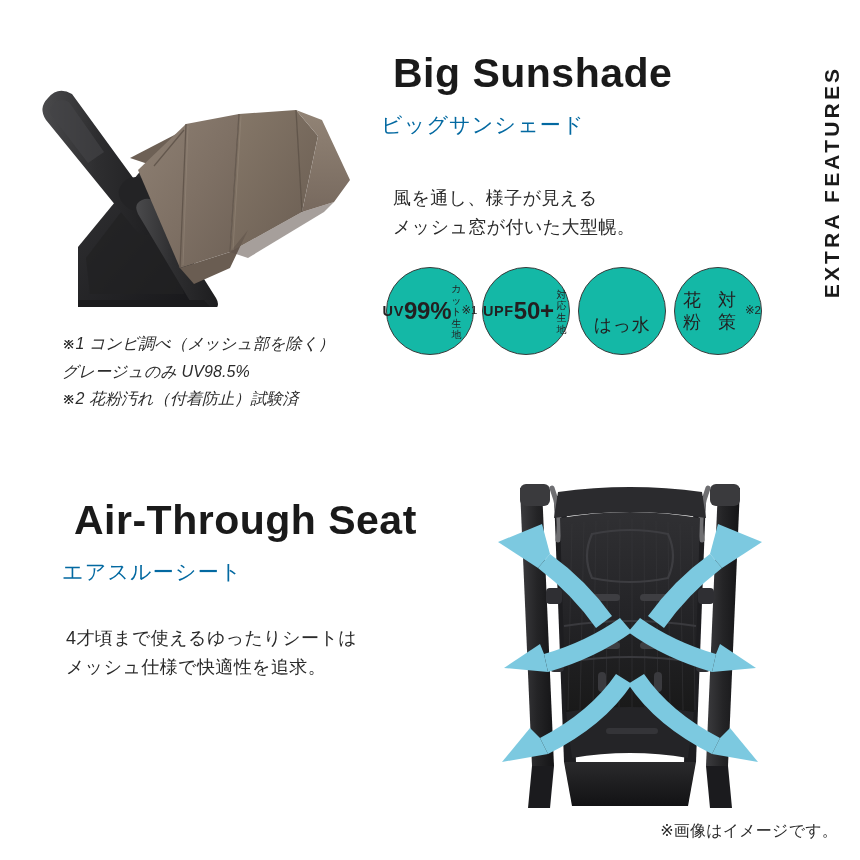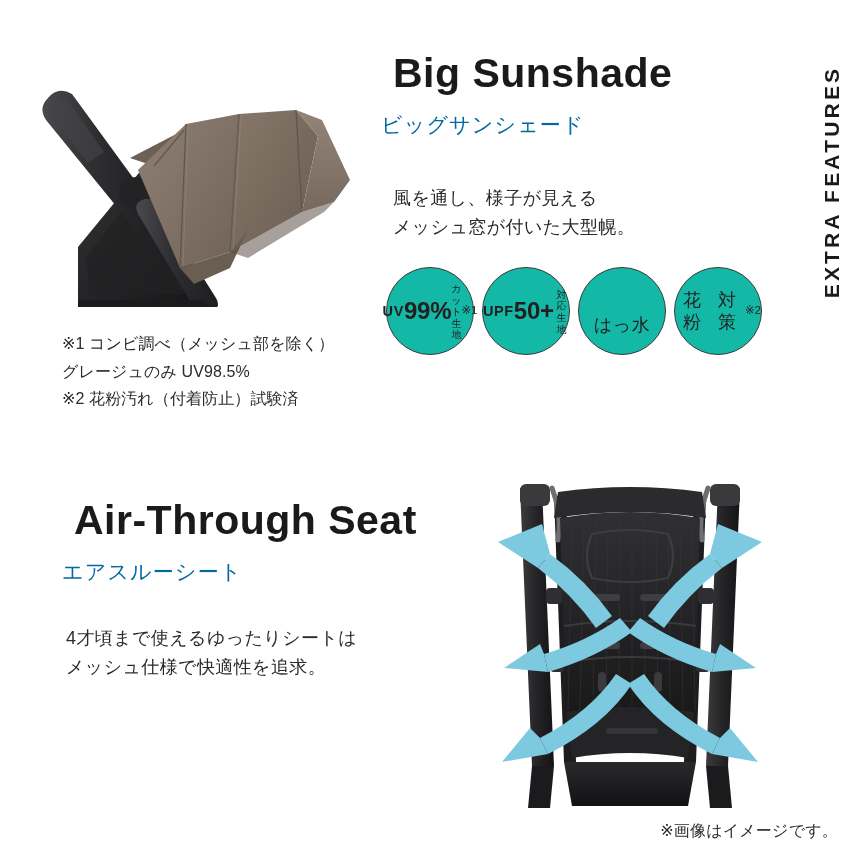"※1 コンビ調べ（メッシュ部を除く）" .footnotes { font-style: none -> italic }
